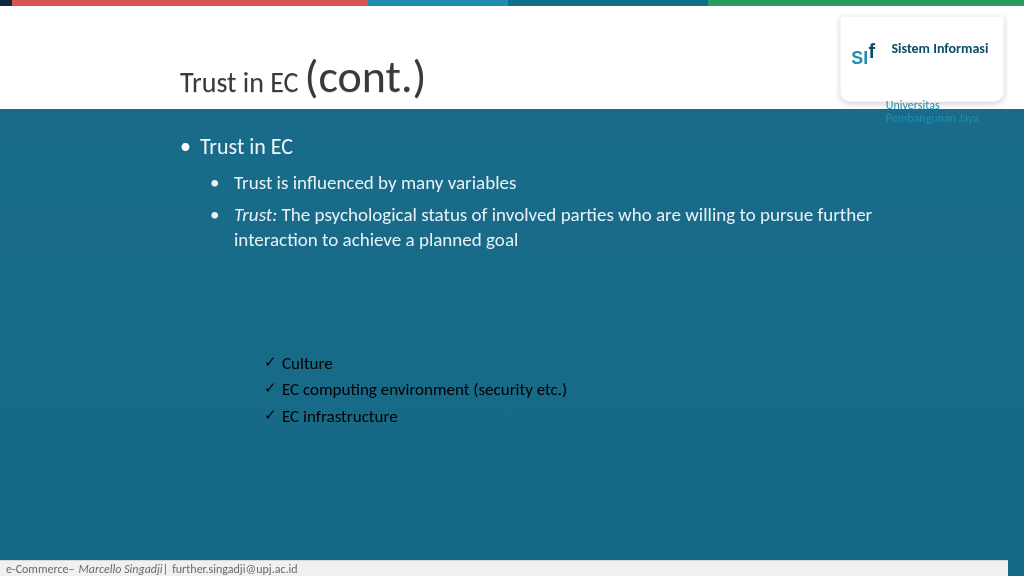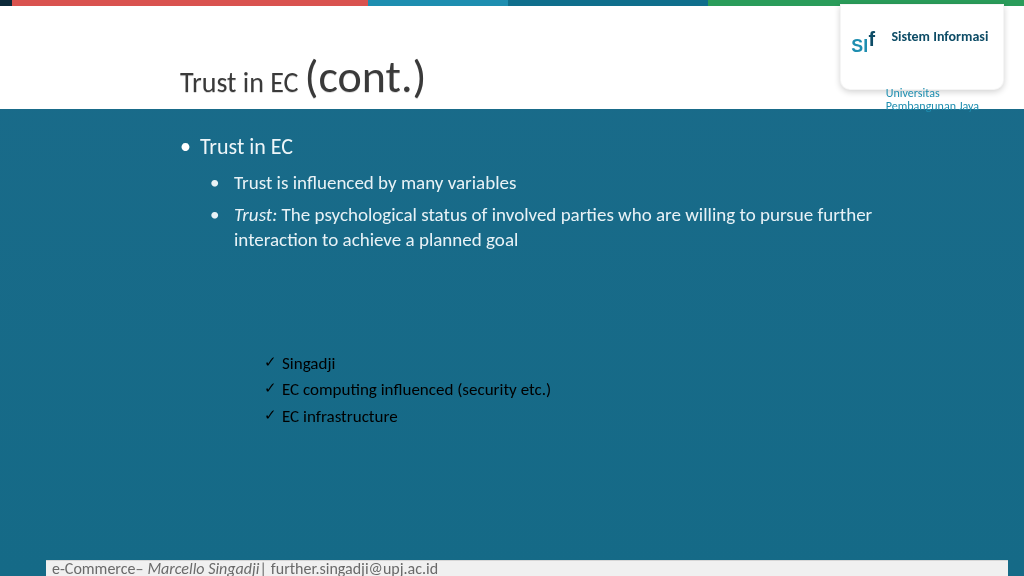"SI" .logo-card { top: 4px -> 16px }
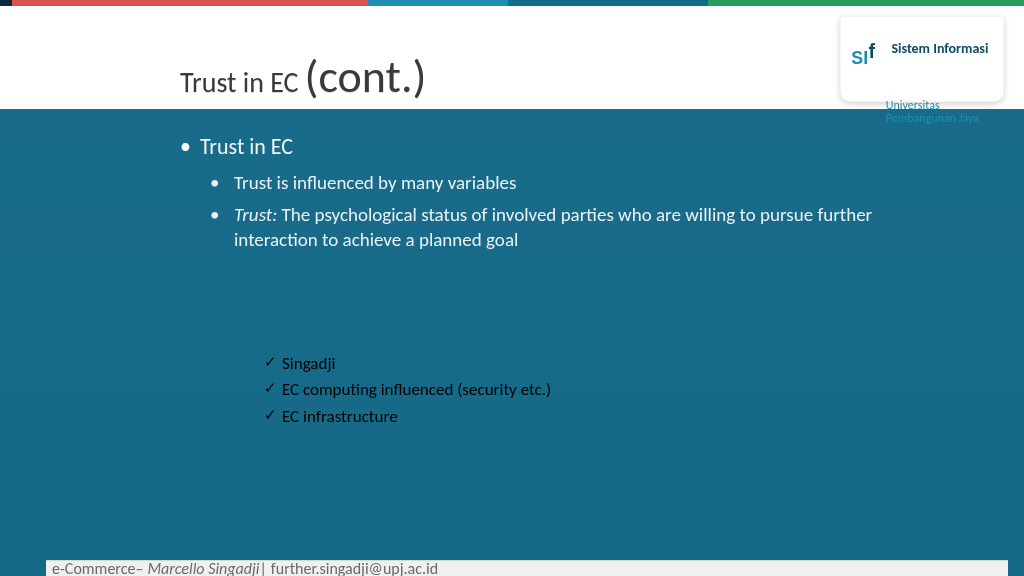"Singadji" span { text: Singadji -> Culture }
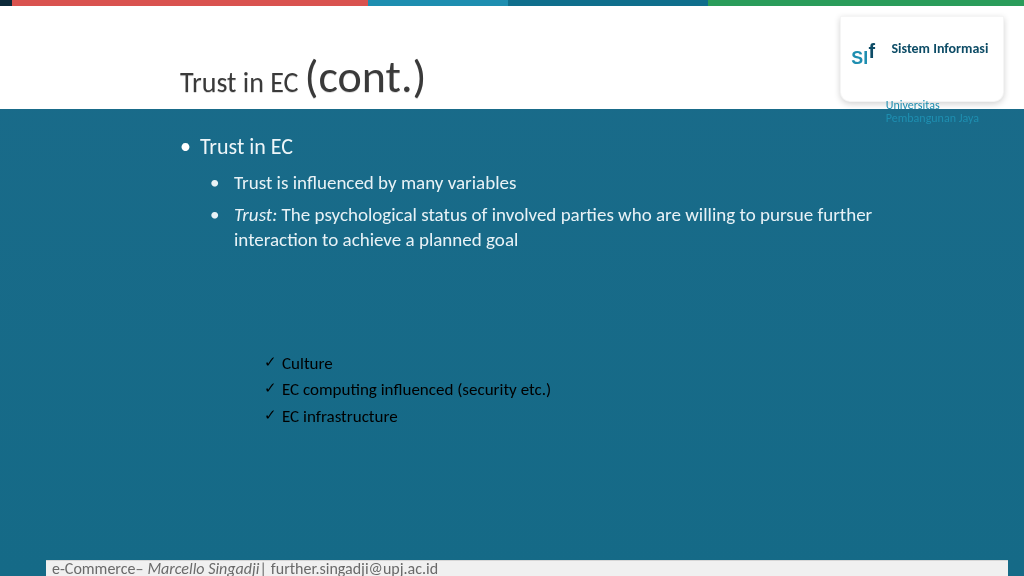"EC computing influenced (security etc.)" span { text: influenced -> environment }
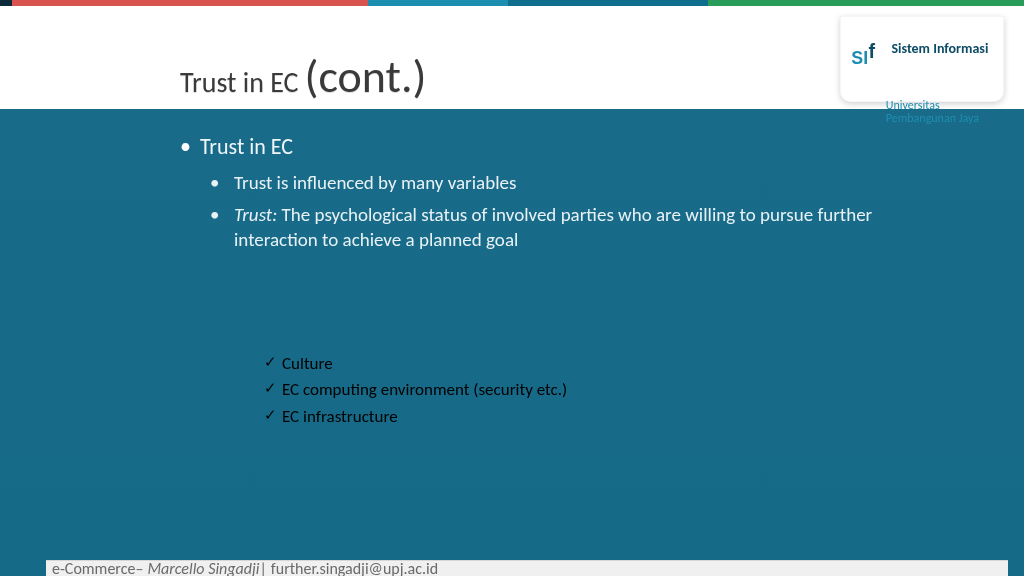"e-Commerce" .footer { font-size: 16px -> 12px; margin-left: 46px -> none }
